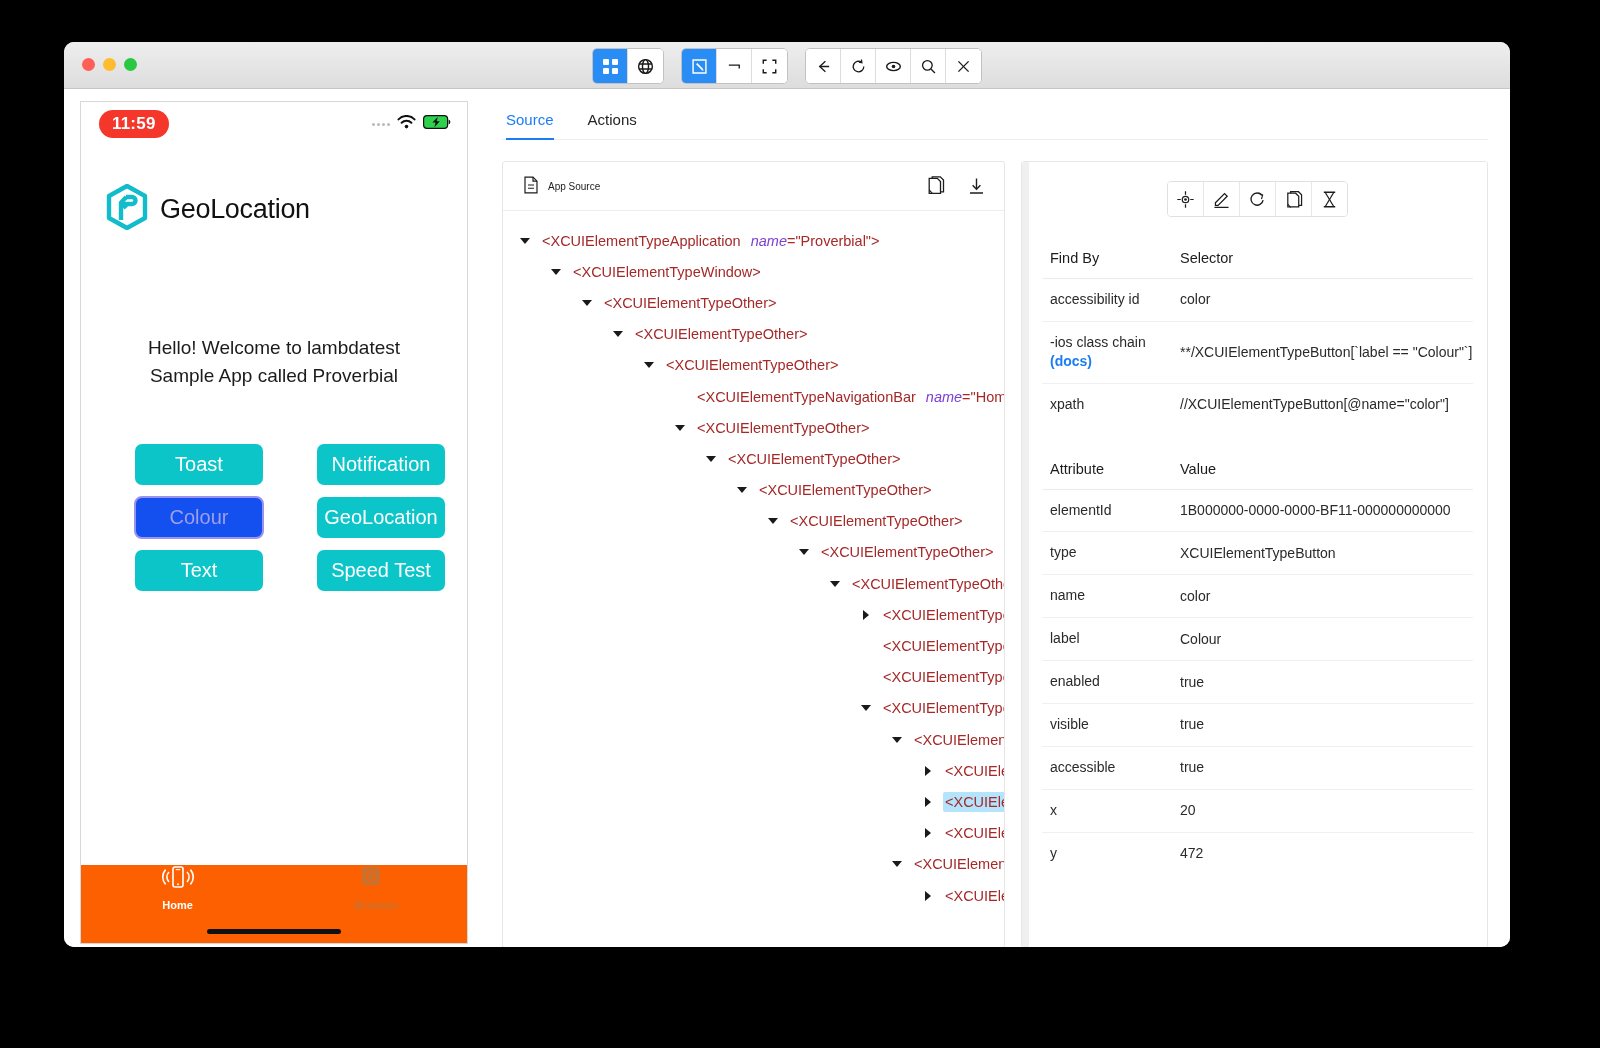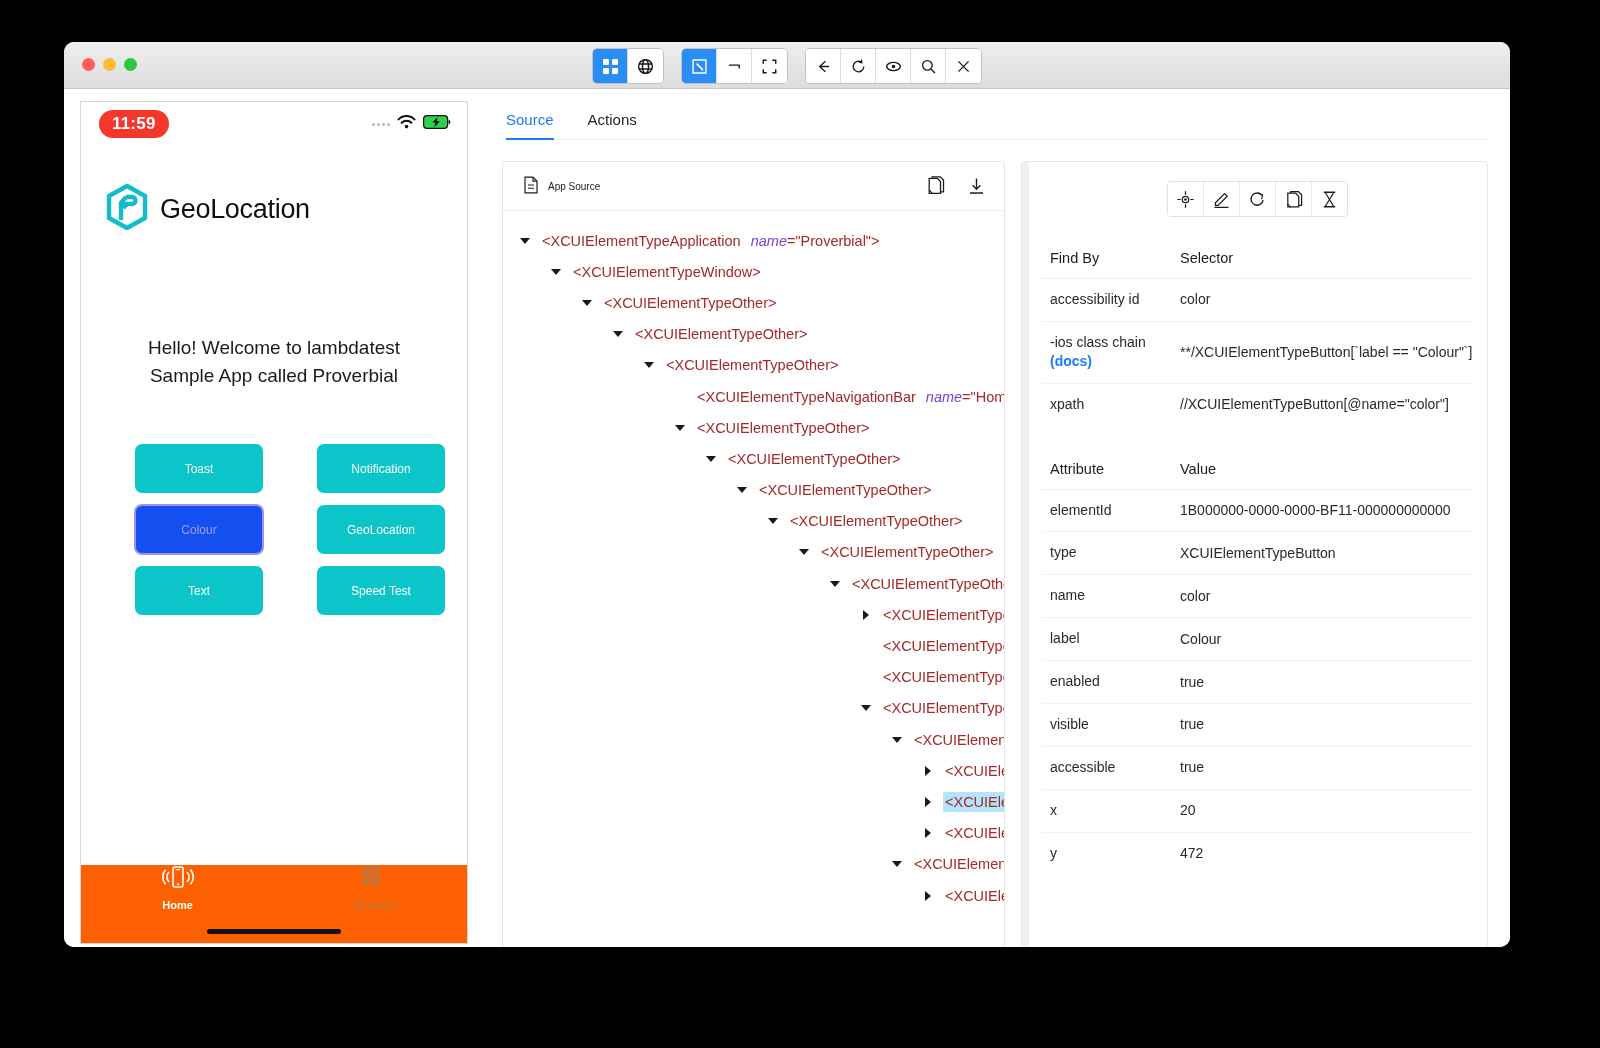"Toast" .app-btn { font-size: 12px -> 20px; height: 49px -> 41px }
